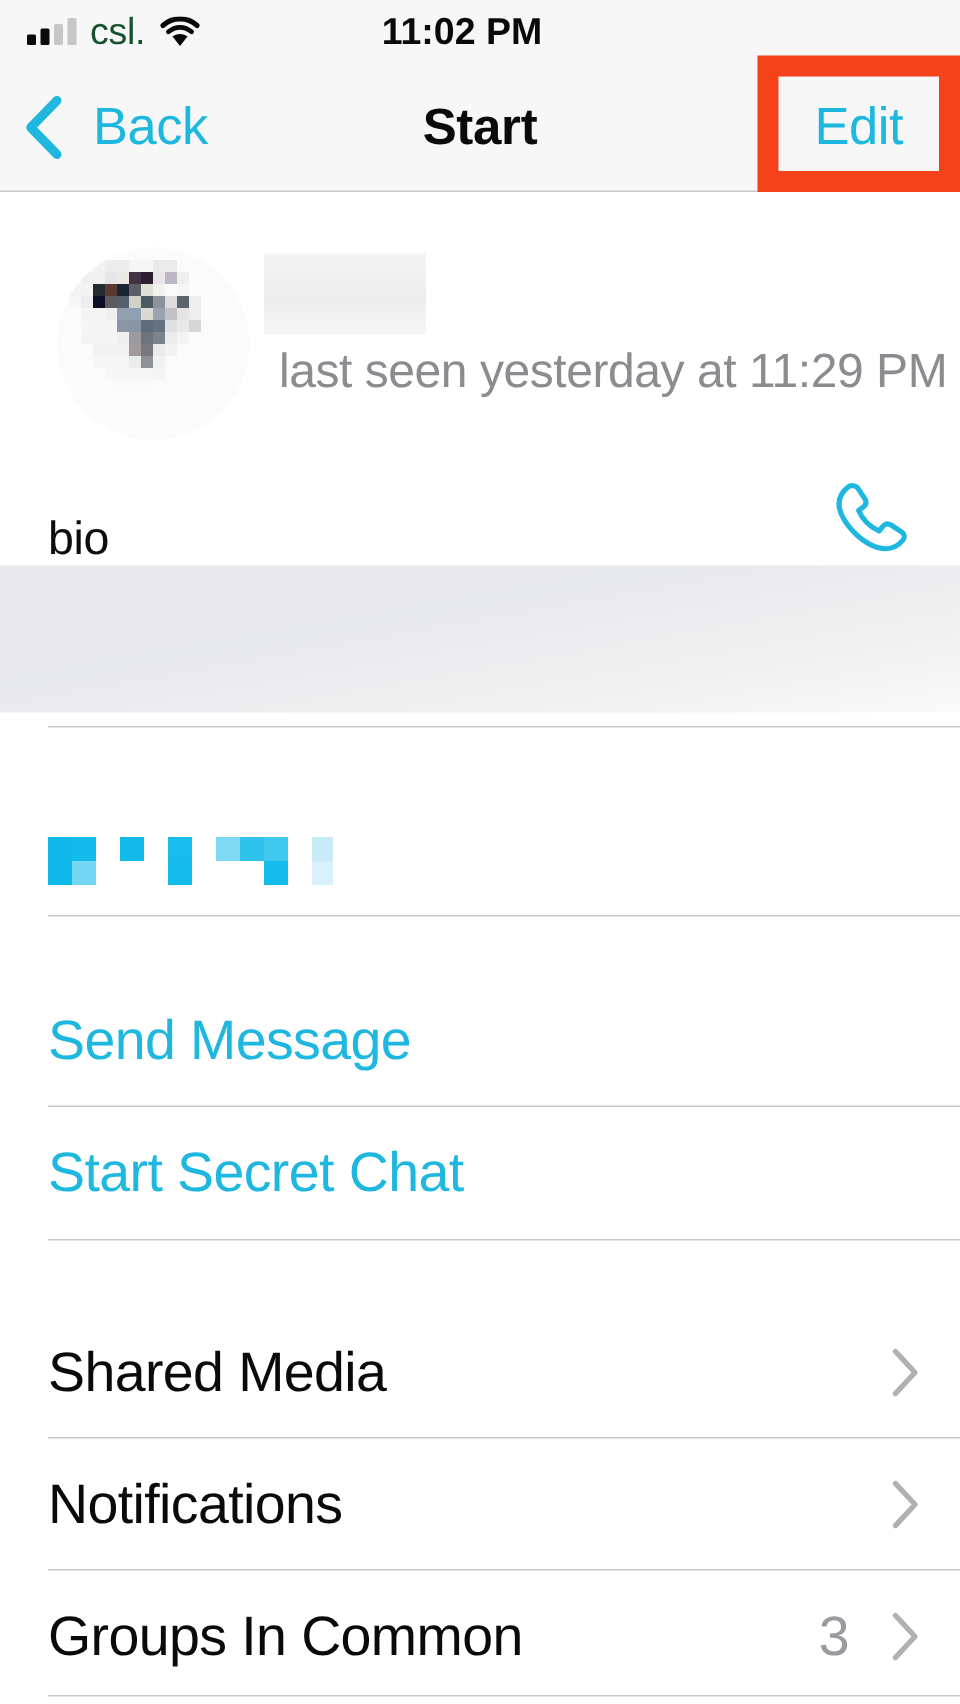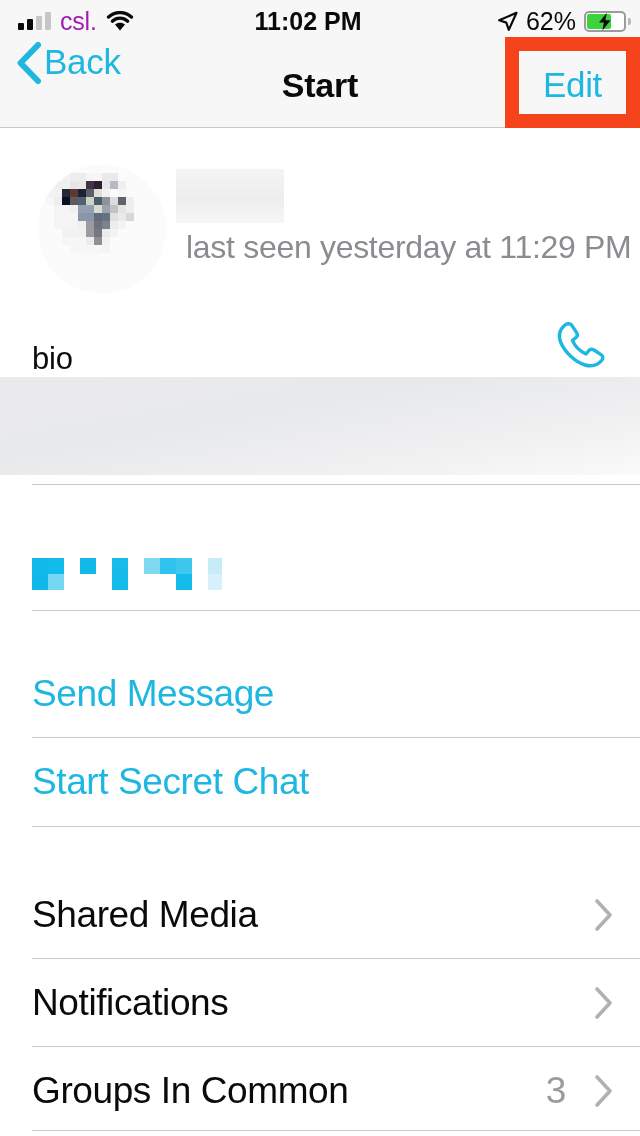"csl." .carrier { color: #a21caf -> #14532d }
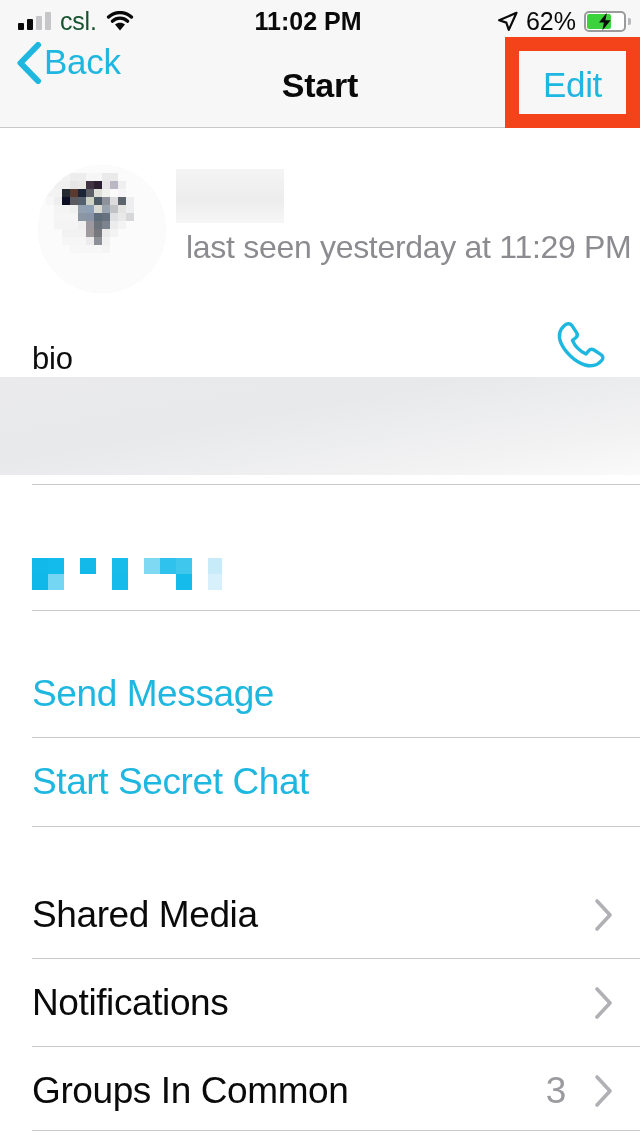"62%" div.sb-right { html: <div> <span> <svg> <path></path> </svg> </span> <span>62%</span> <span> <span></span> <span></span> <span></span> <span> <svg> <path></path> </svg> </span> </span> </div> -> none }
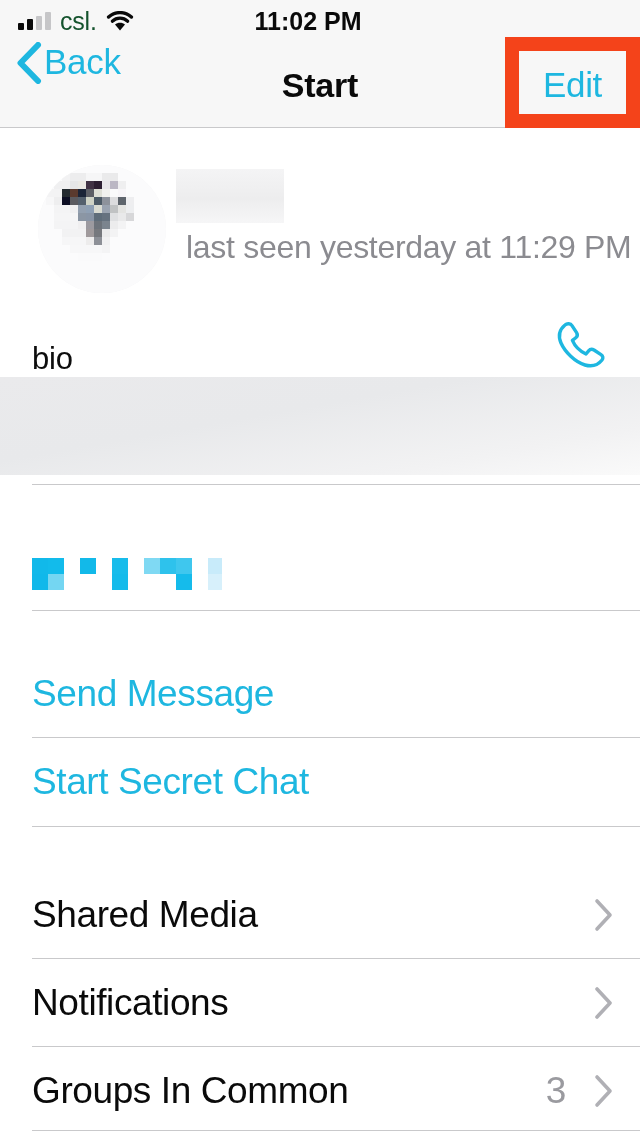"Back" .nav-back { align-items: flex-start -> center; gap: 2px -> 20px }
